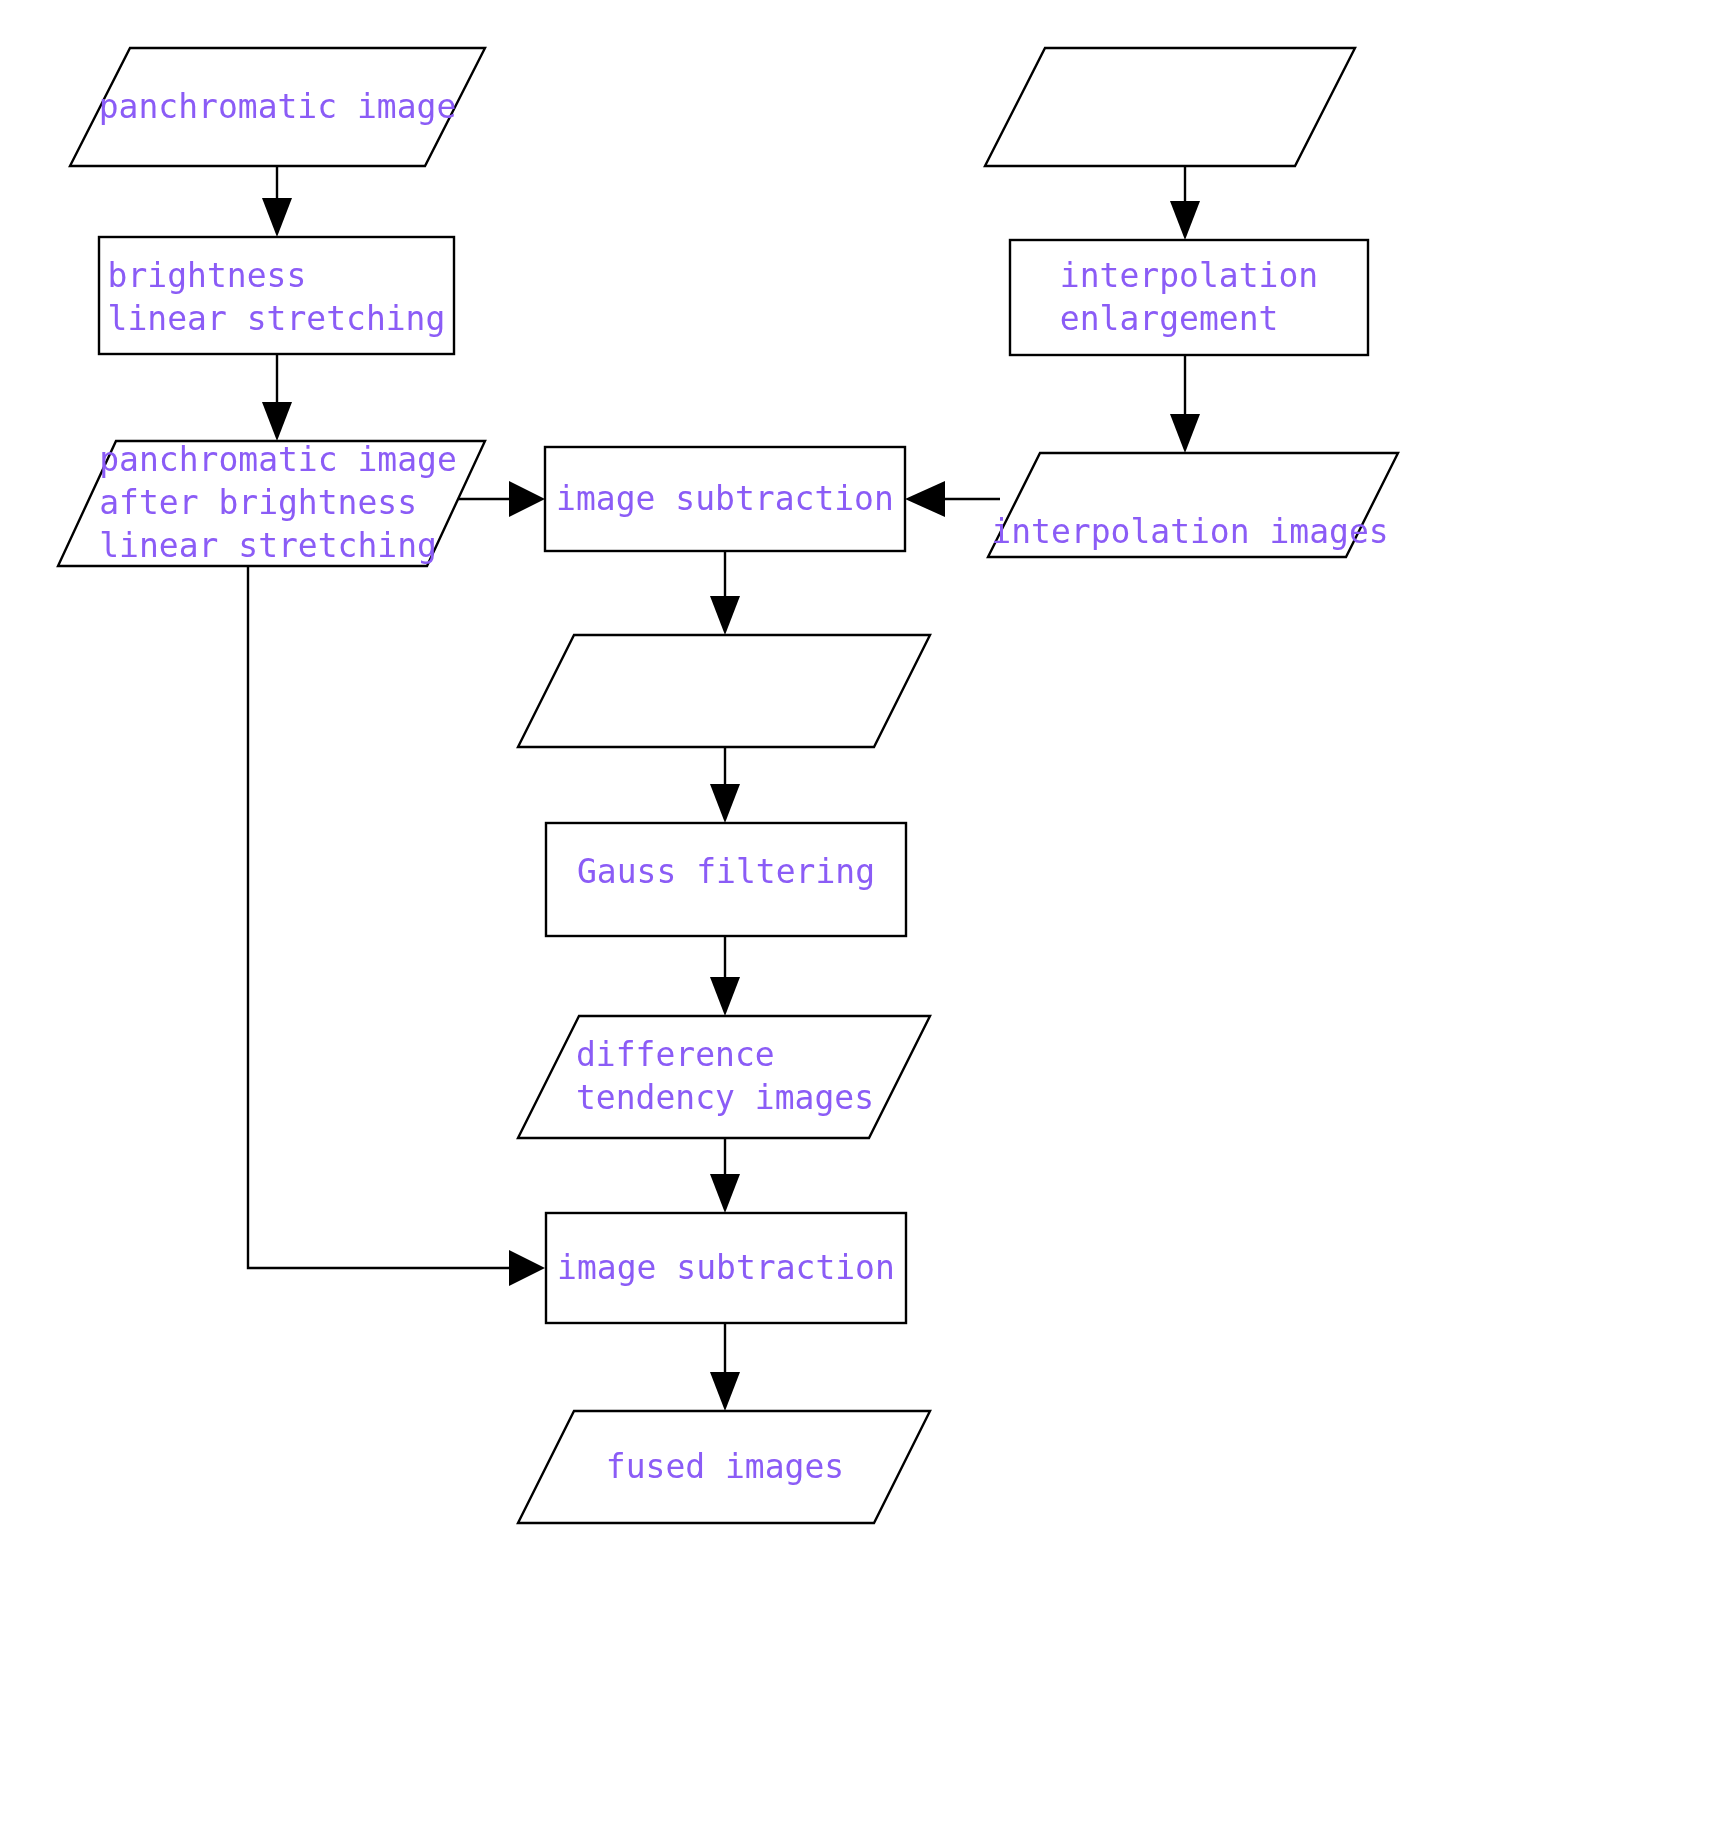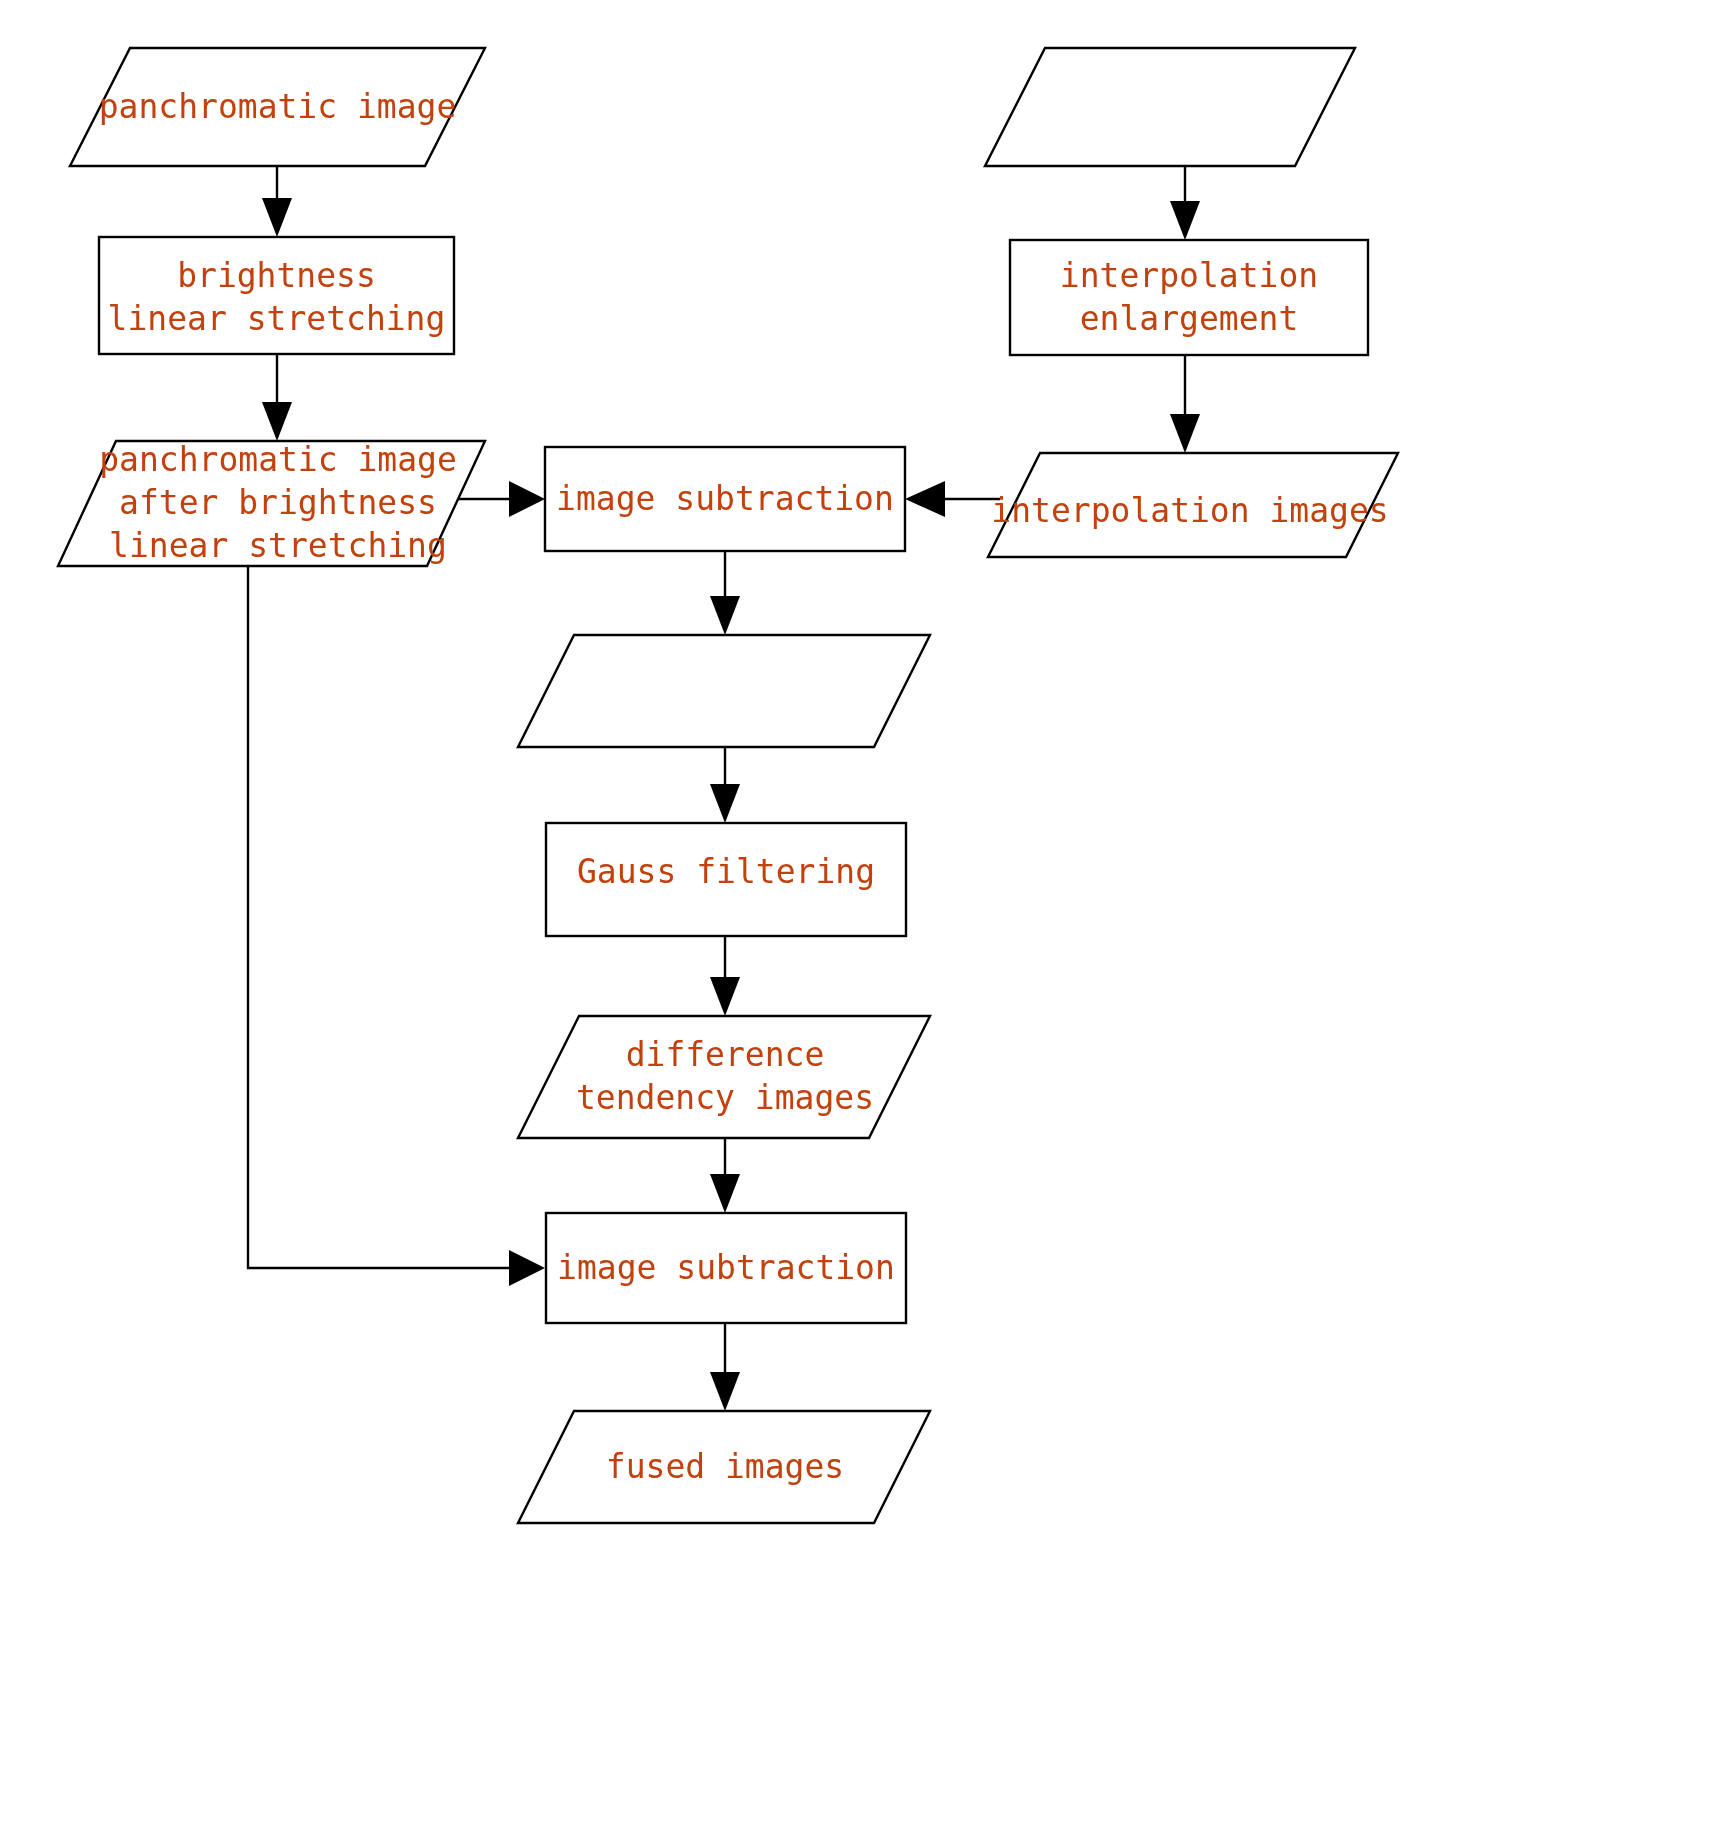"panchromatic image" .node-label { color: #c2410c -> #8b5cf6; text-align: center -> left }
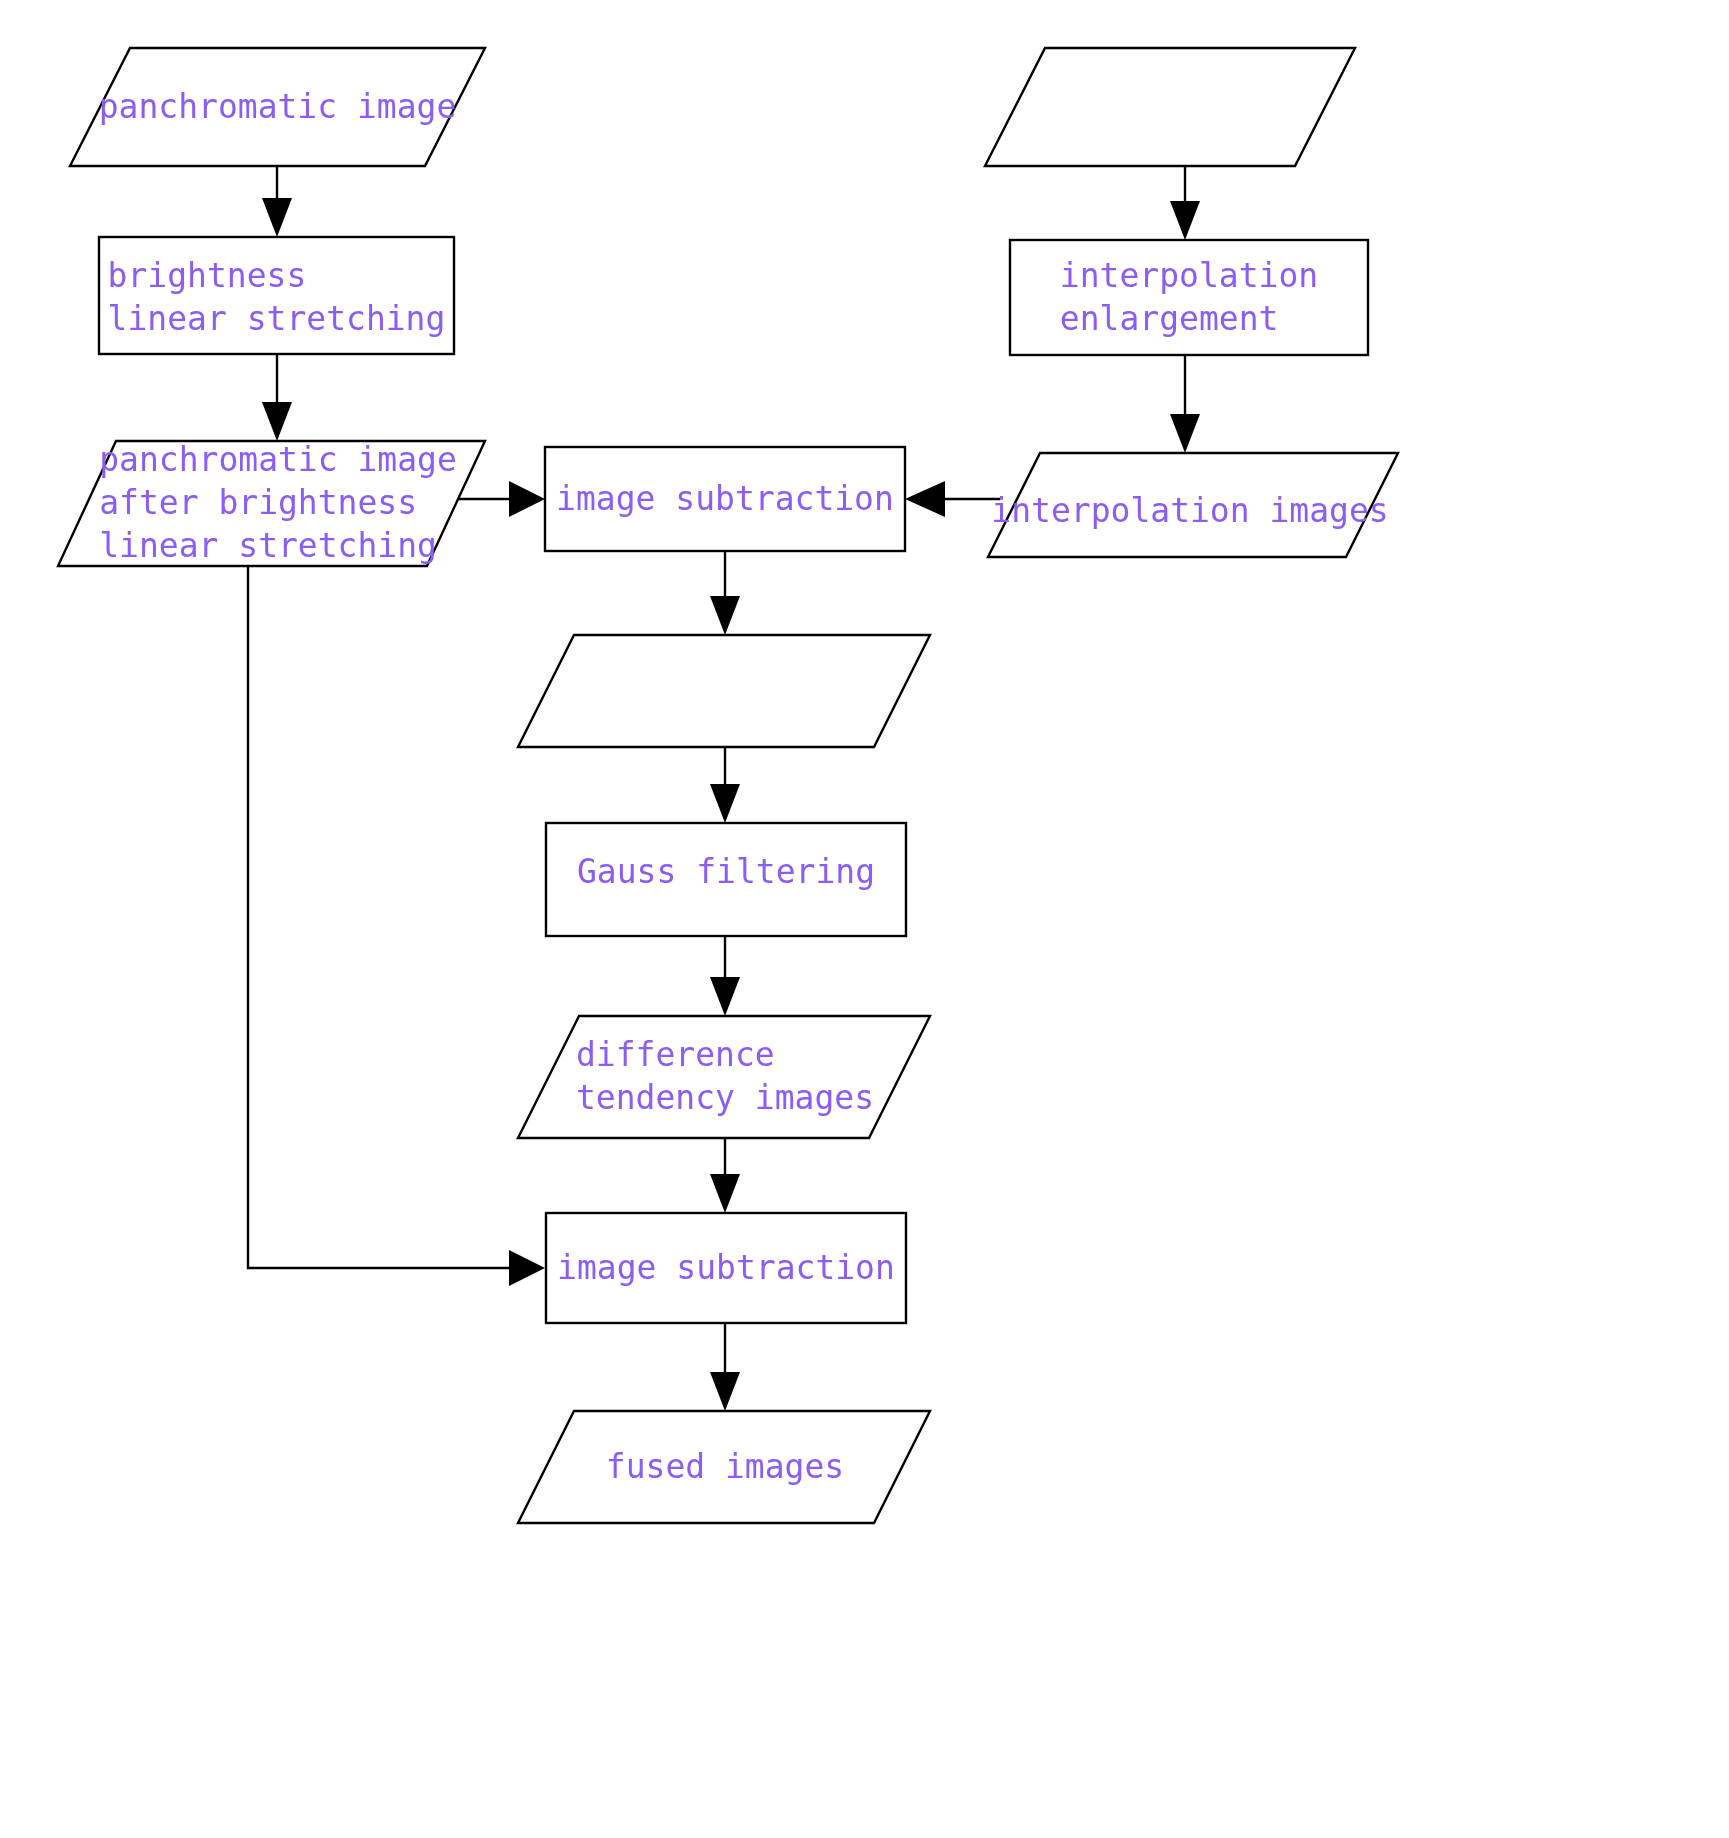"interpolation images" div.node-label { top: 459px -> 480px }
